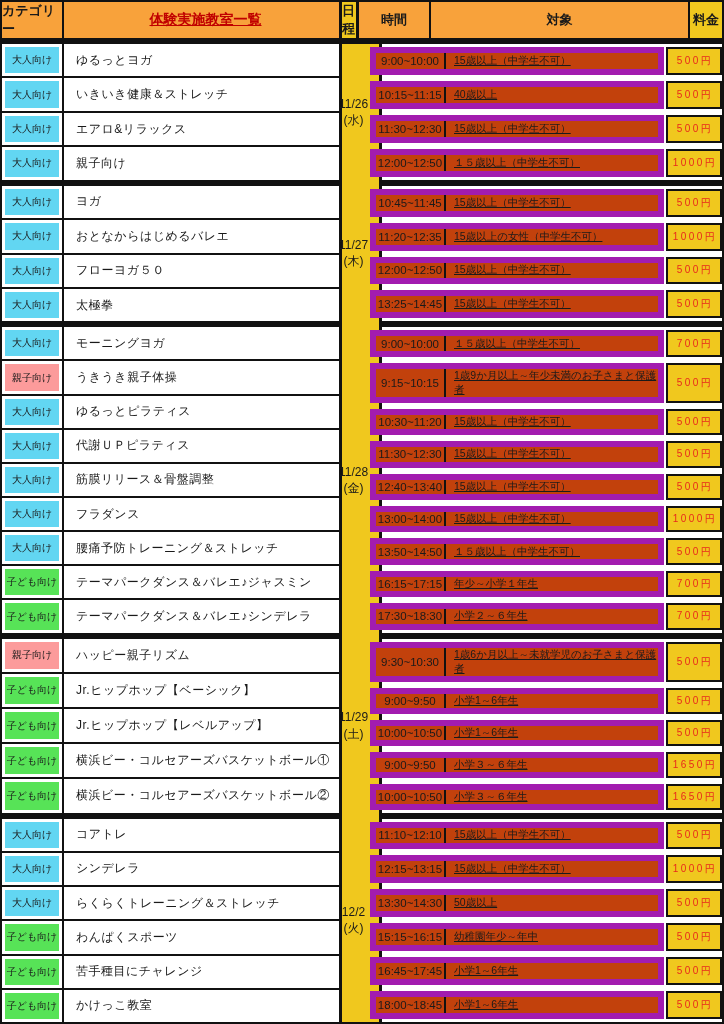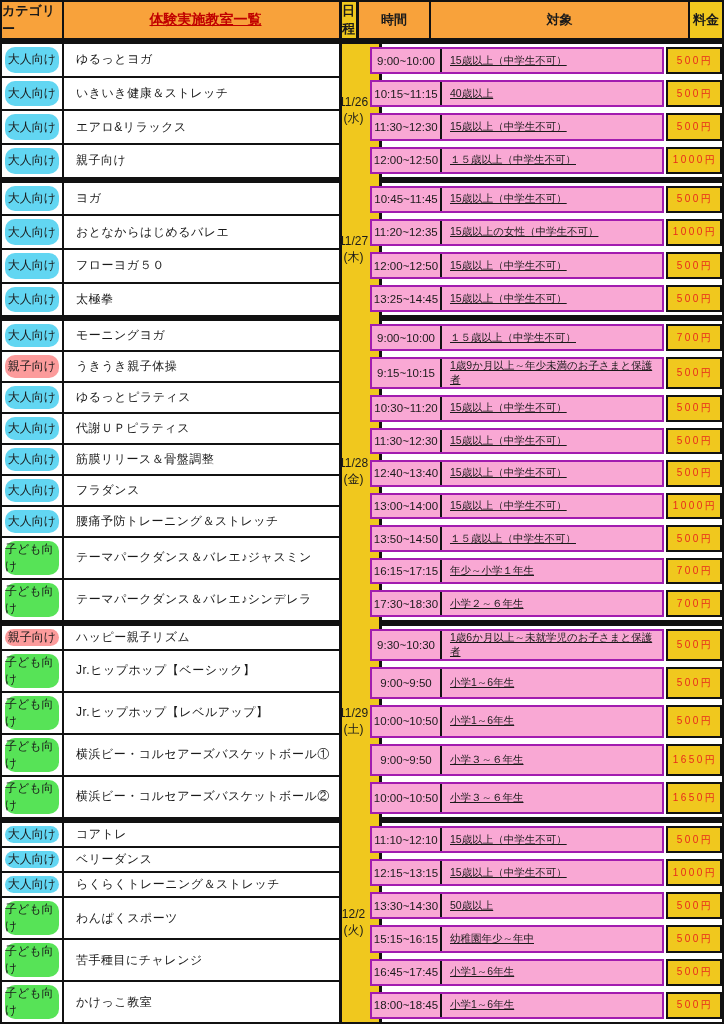"大人向け" .badge { border-radius: 10px -> none; font-size: 12px -> 10px }
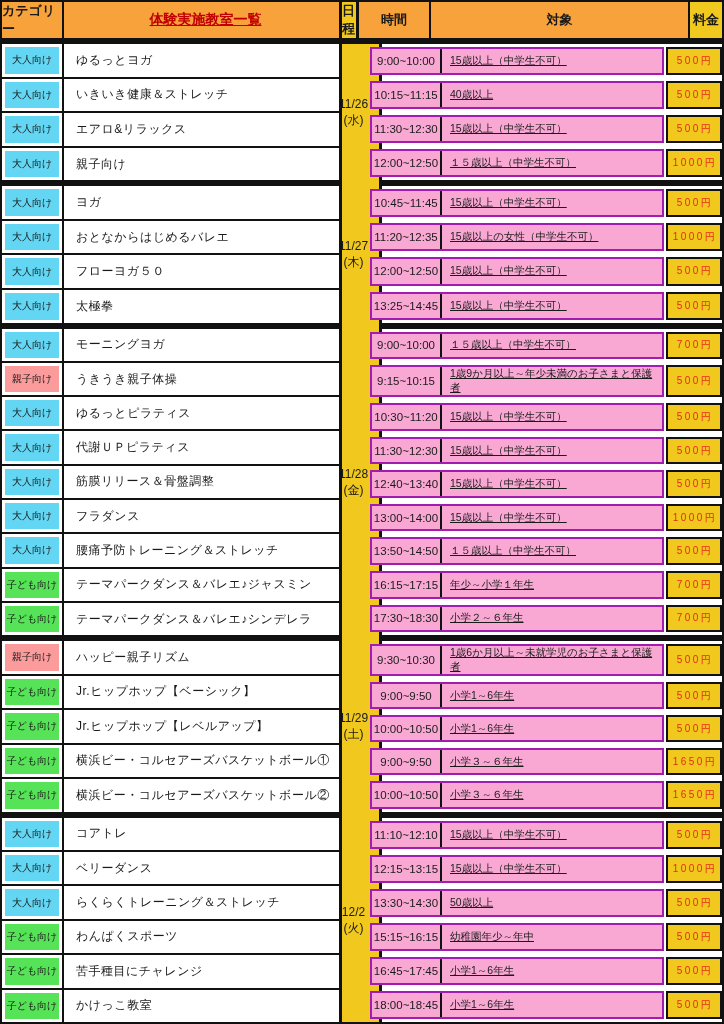"9:00~10:00" .ttbox { background: #f9a8d4 -> #c2410c; border: 2px solid #a21caf -> 6px solid #a21caf }
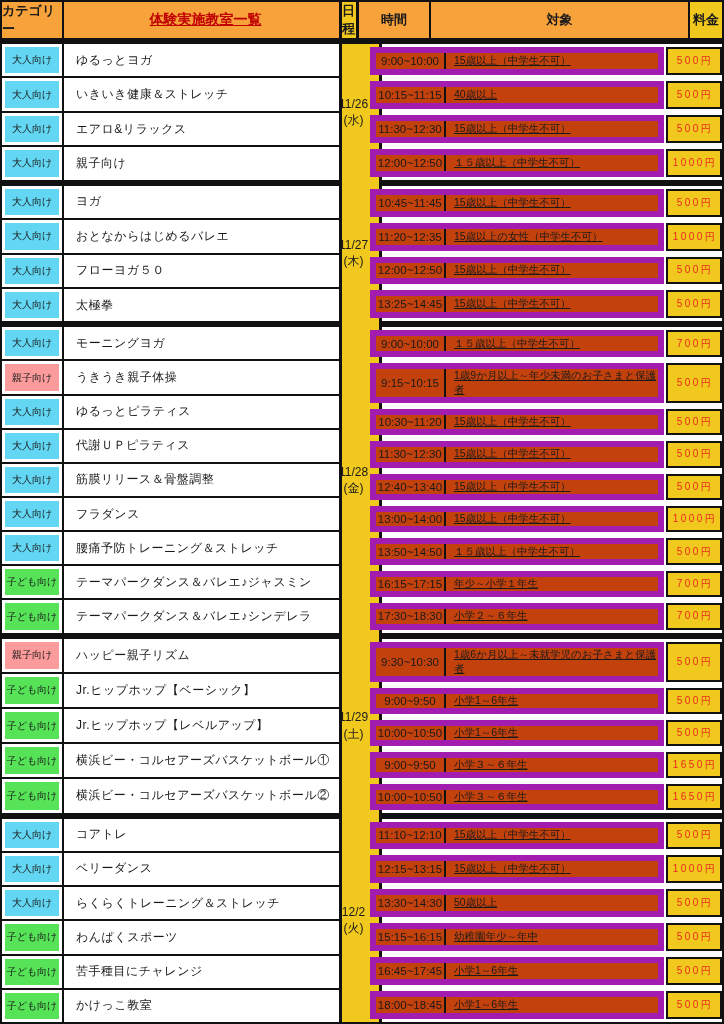"ベリーダンス" div.cname { text: ベリーダンス -> シンデレラ }
